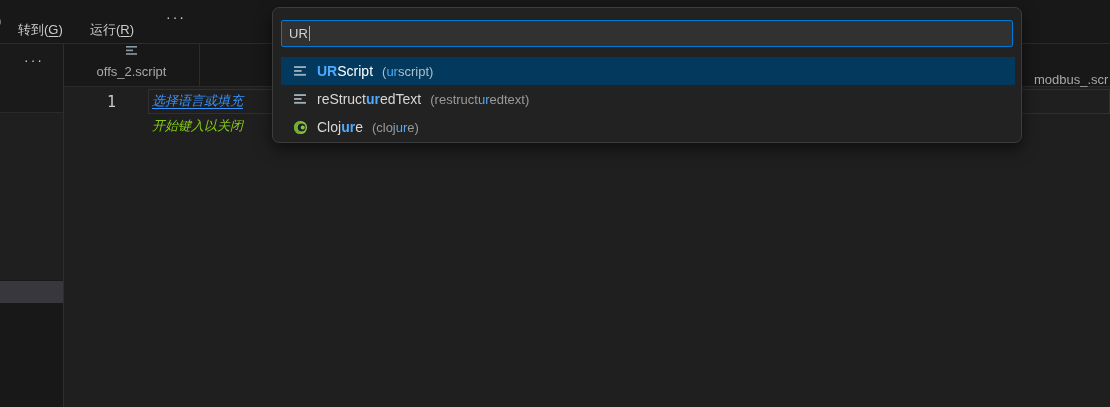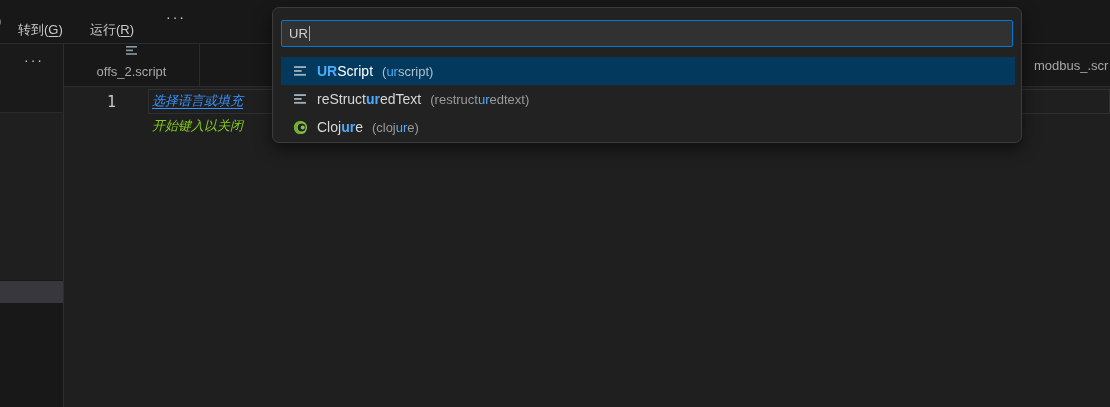"modbus_.scr" .tab-3 { align-items: none -> flex-end }
